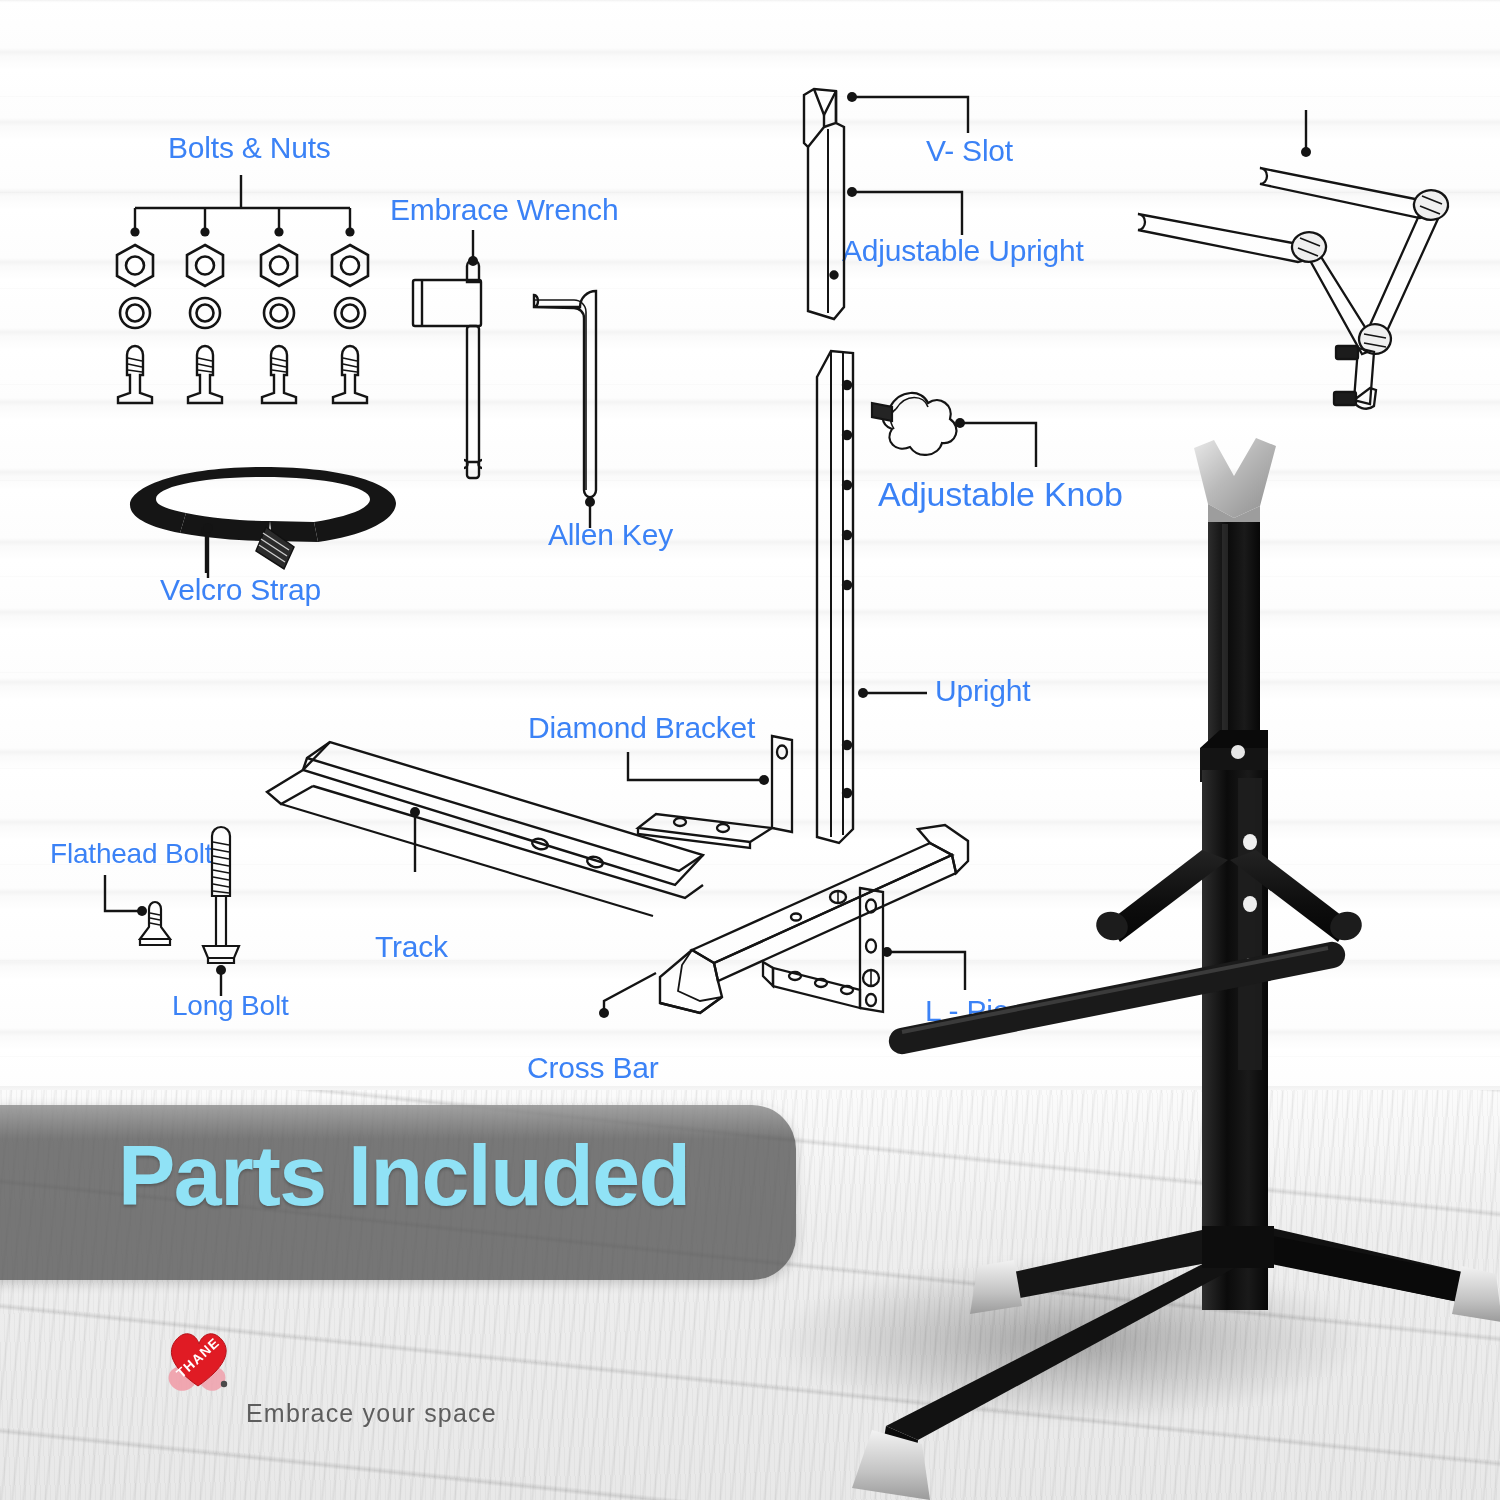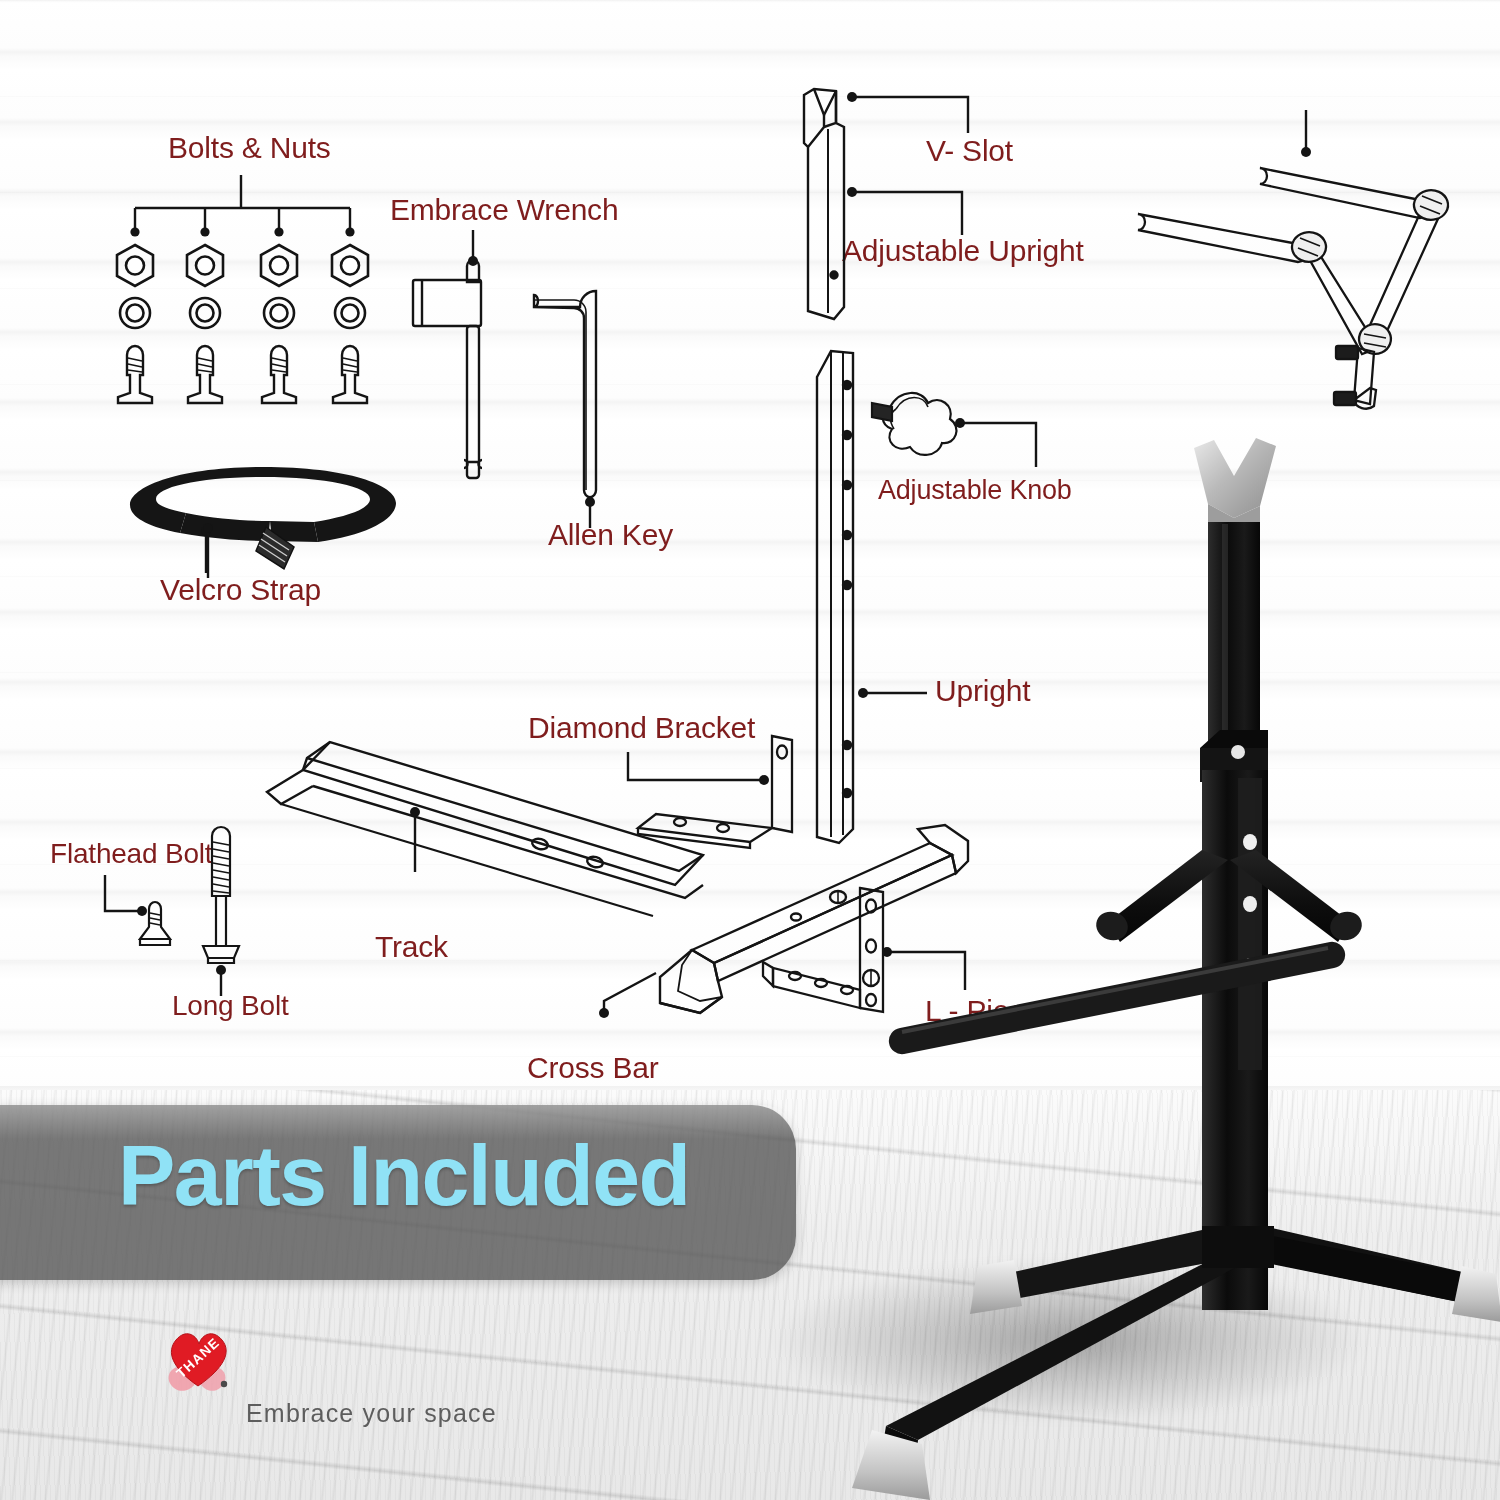"Bolts & Nuts" .lbl { color: #7f1d1d -> #3b82f6 }
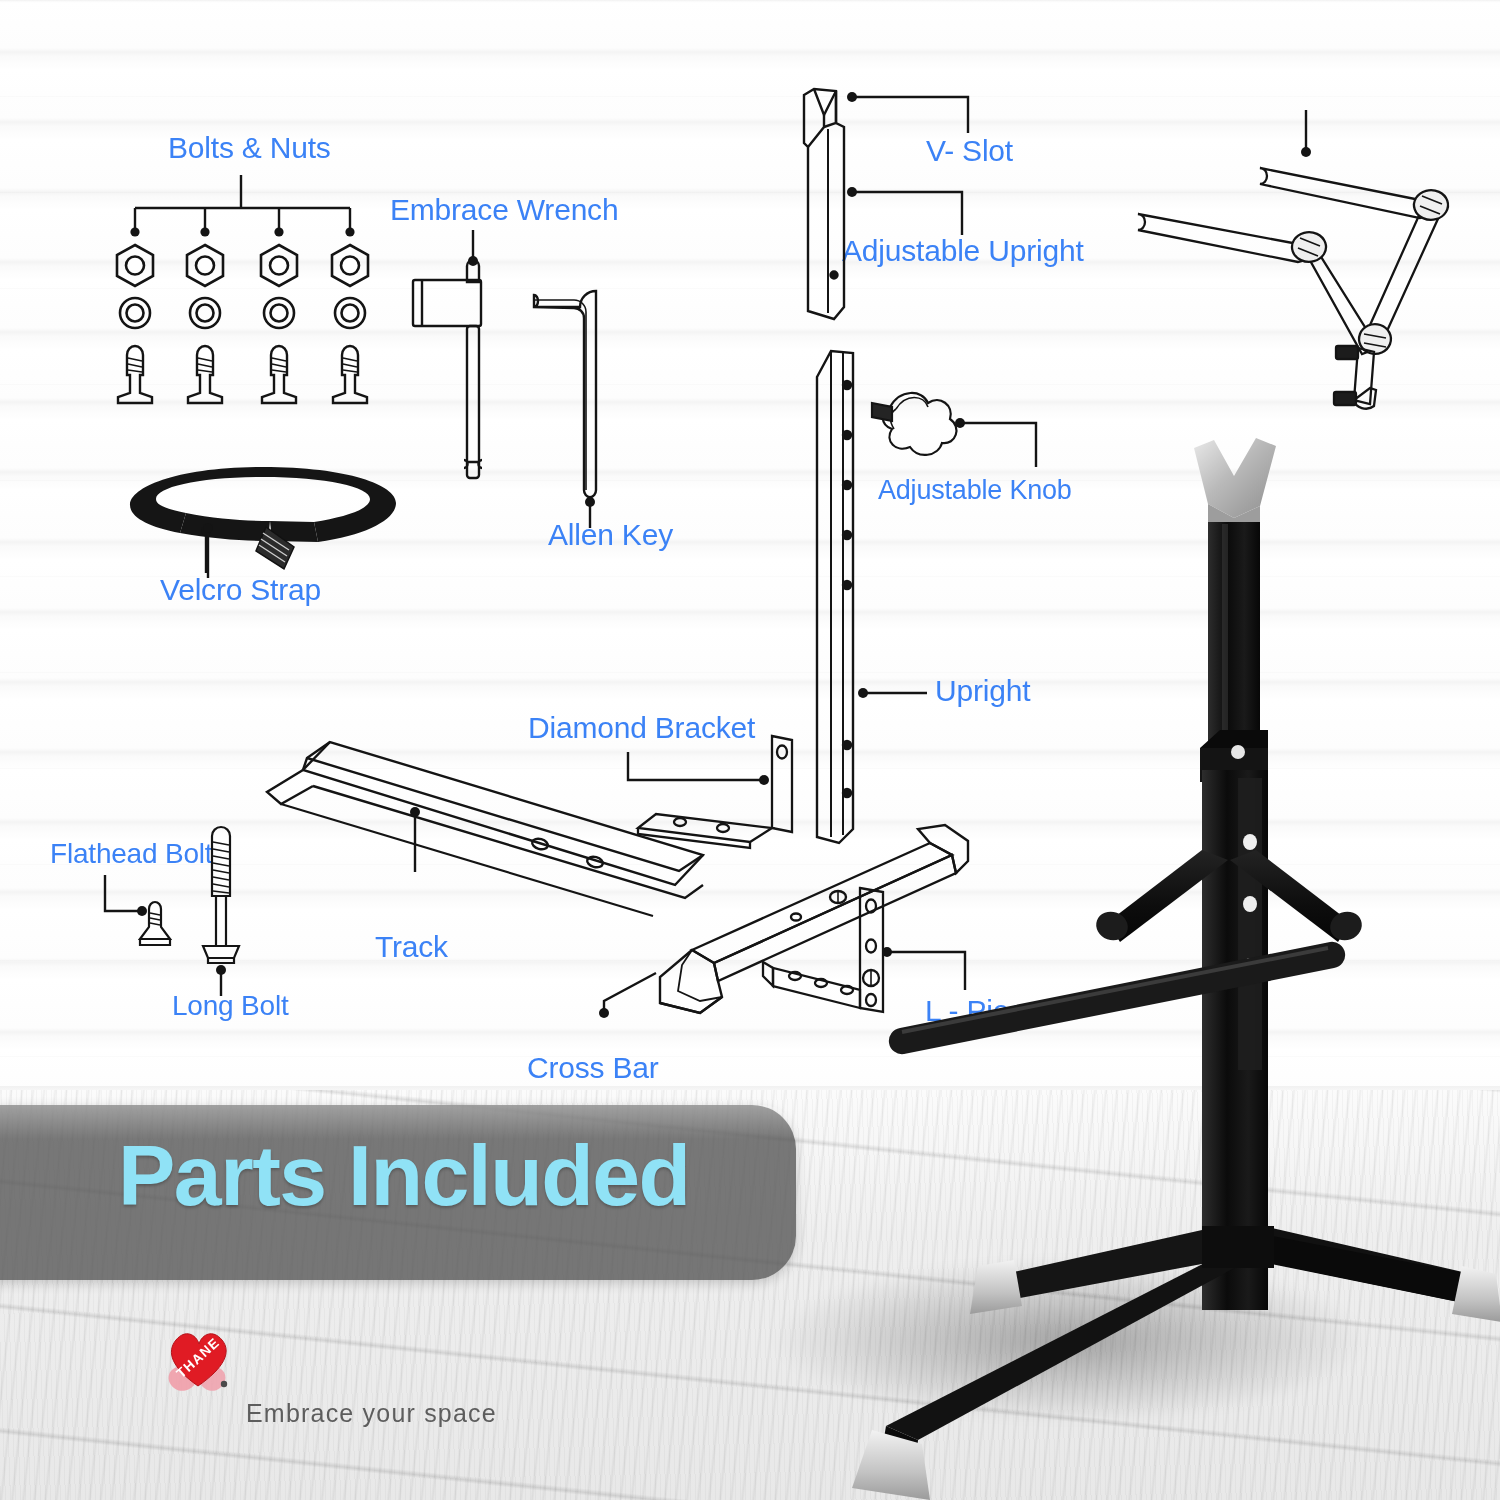"Adjustable Knob" div.lbl { font-size: 27px -> 34px }
